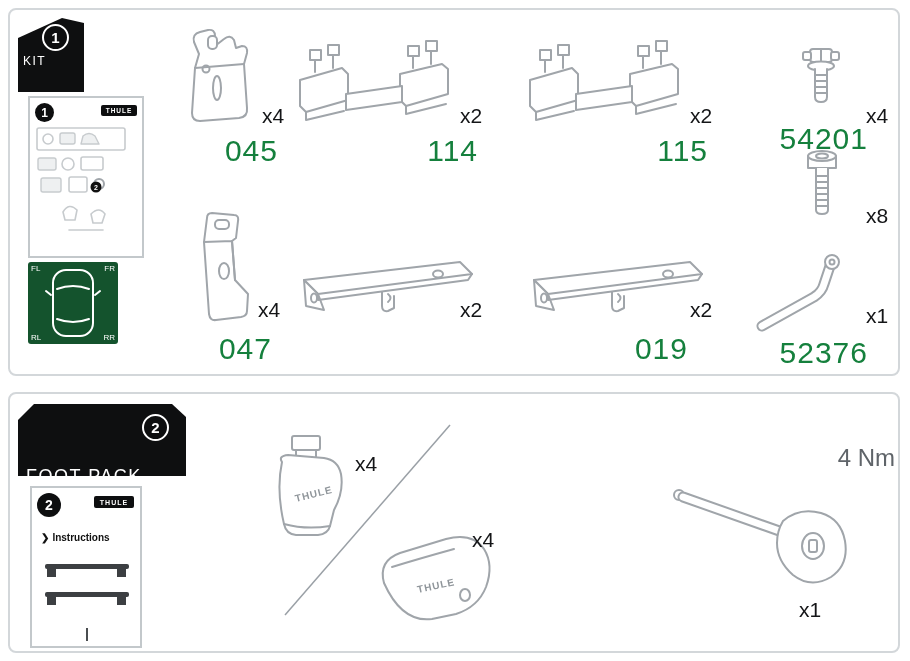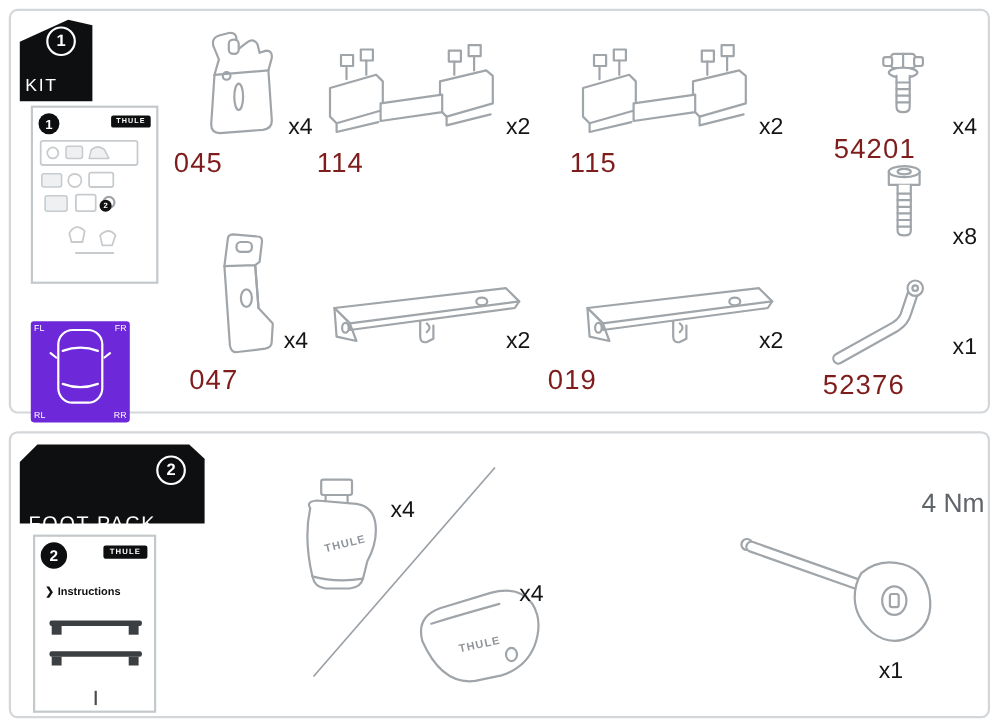"KIT" div.abs { font-size: 16px -> 12px; top: 56px -> 40px }
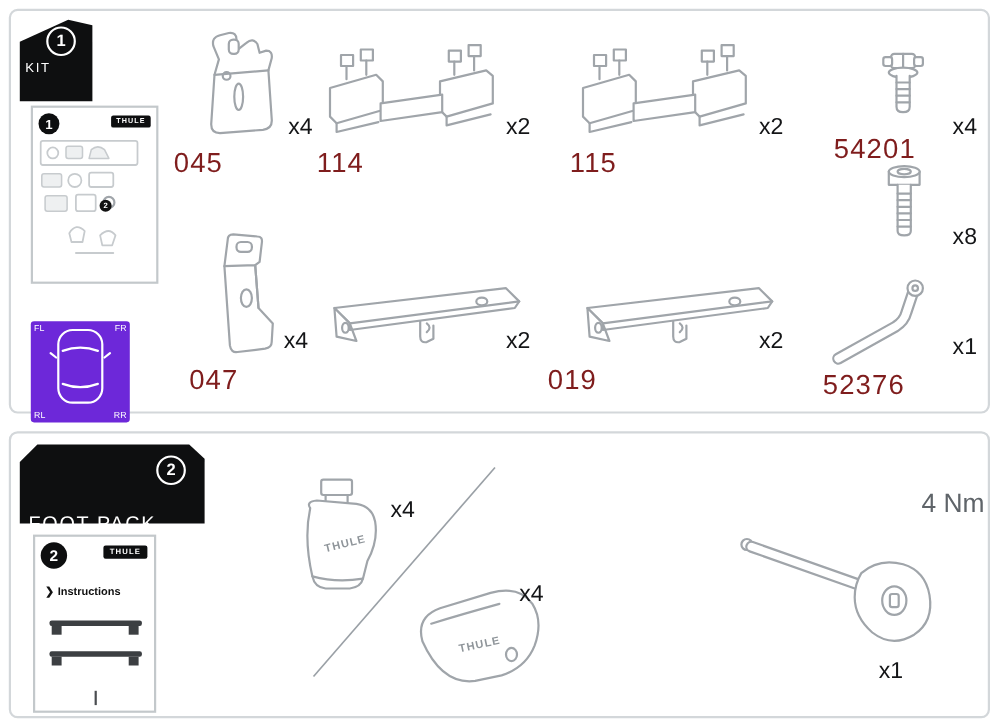"045" .pid { color: #7f1d1d -> #15803d; font-size: 25px -> 30px; text-align: left -> right }
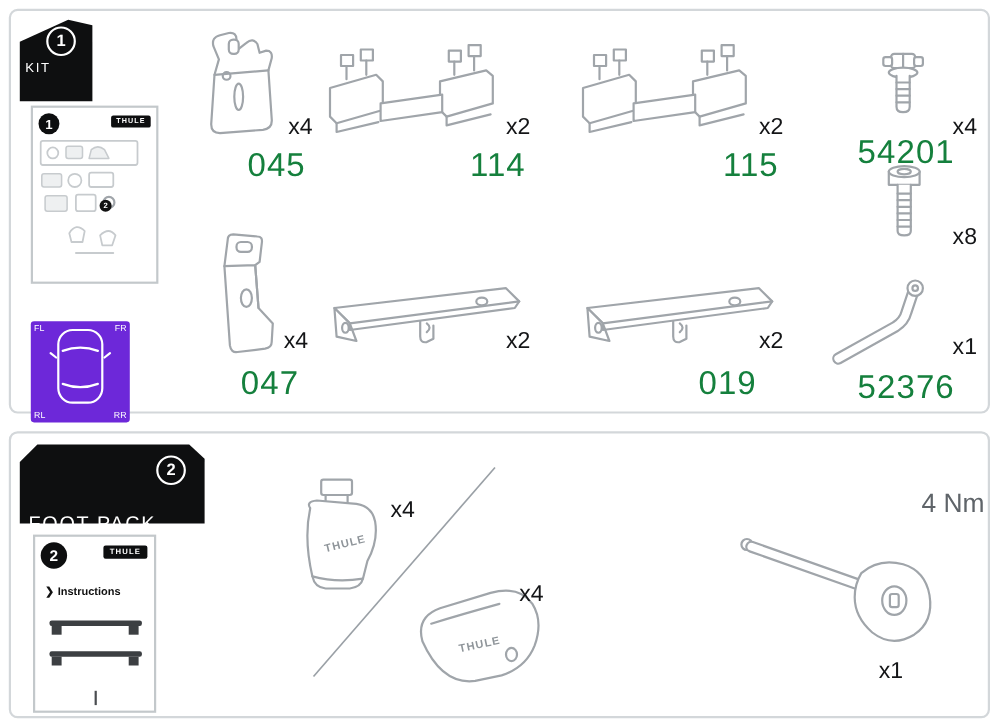"FL" div.abs { background: #6d28d9 -> #14532d; height: 92px -> 82px; top: 282px -> 252px }
